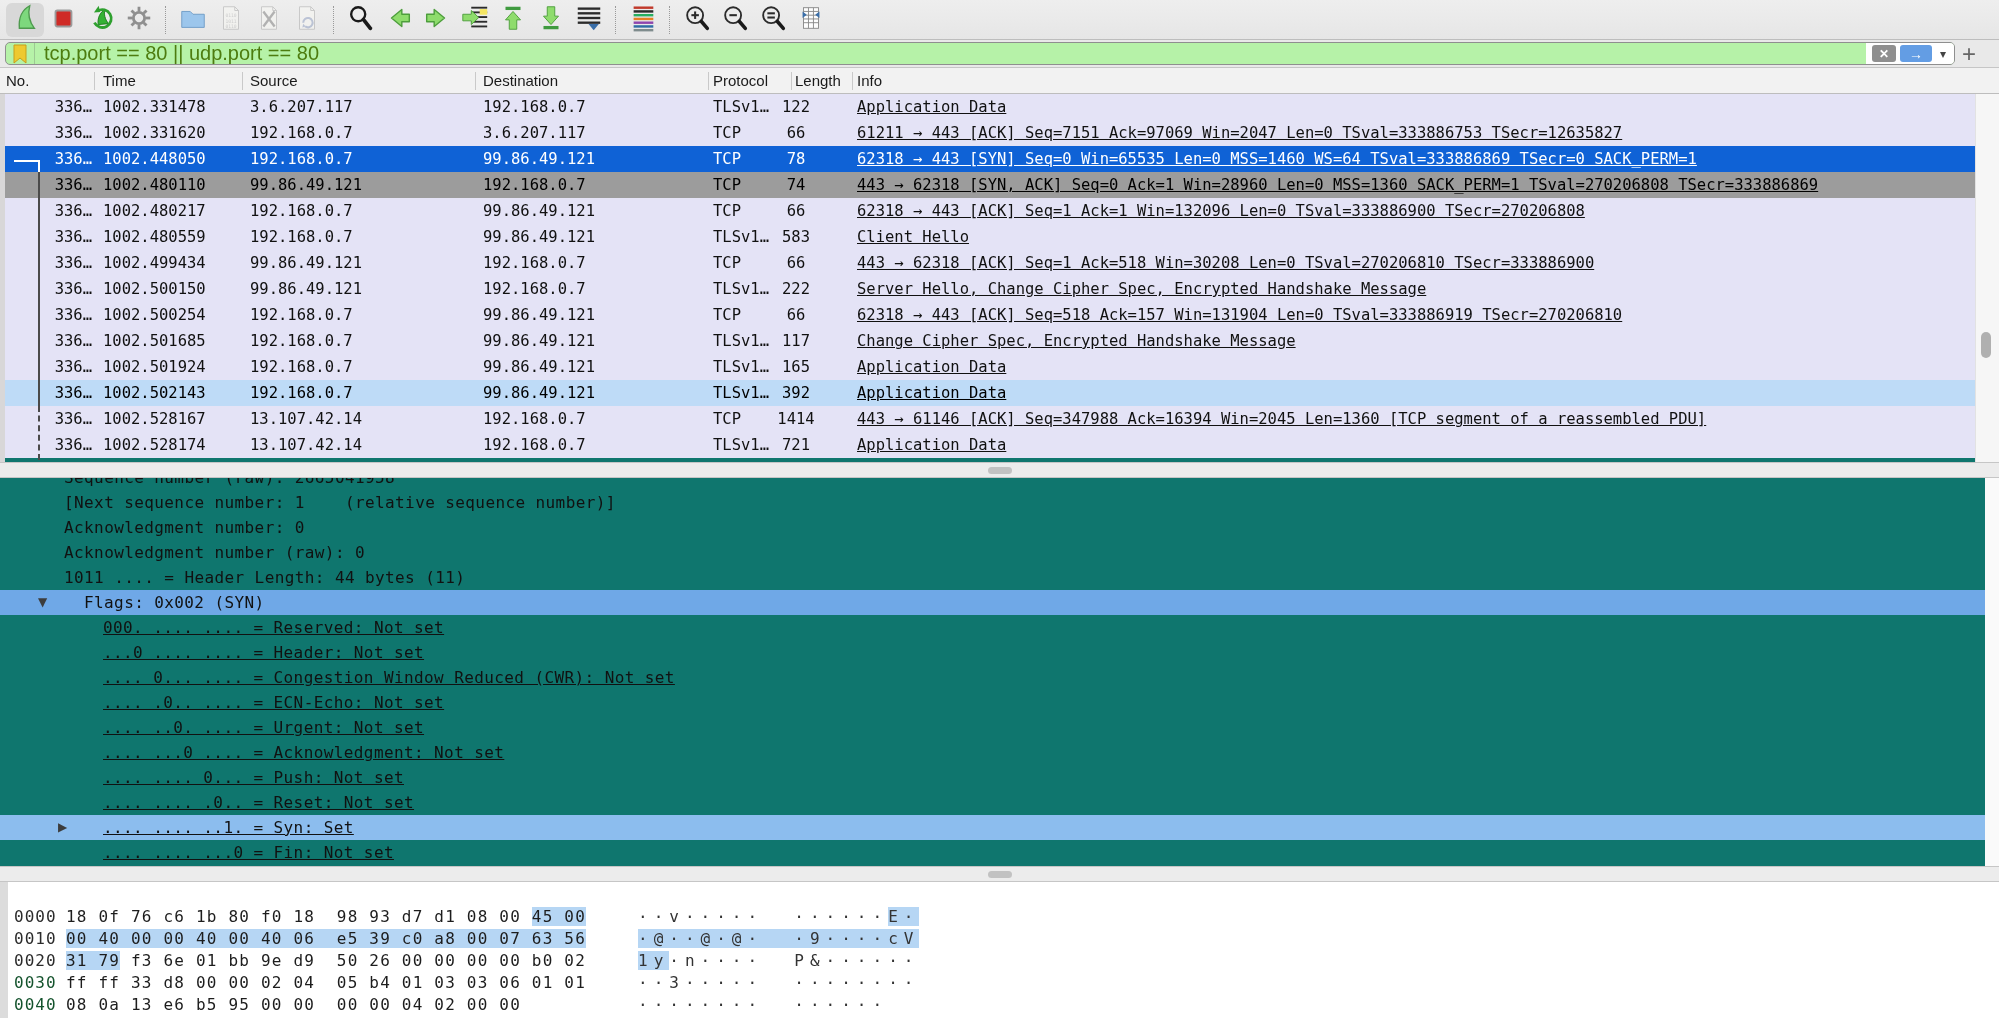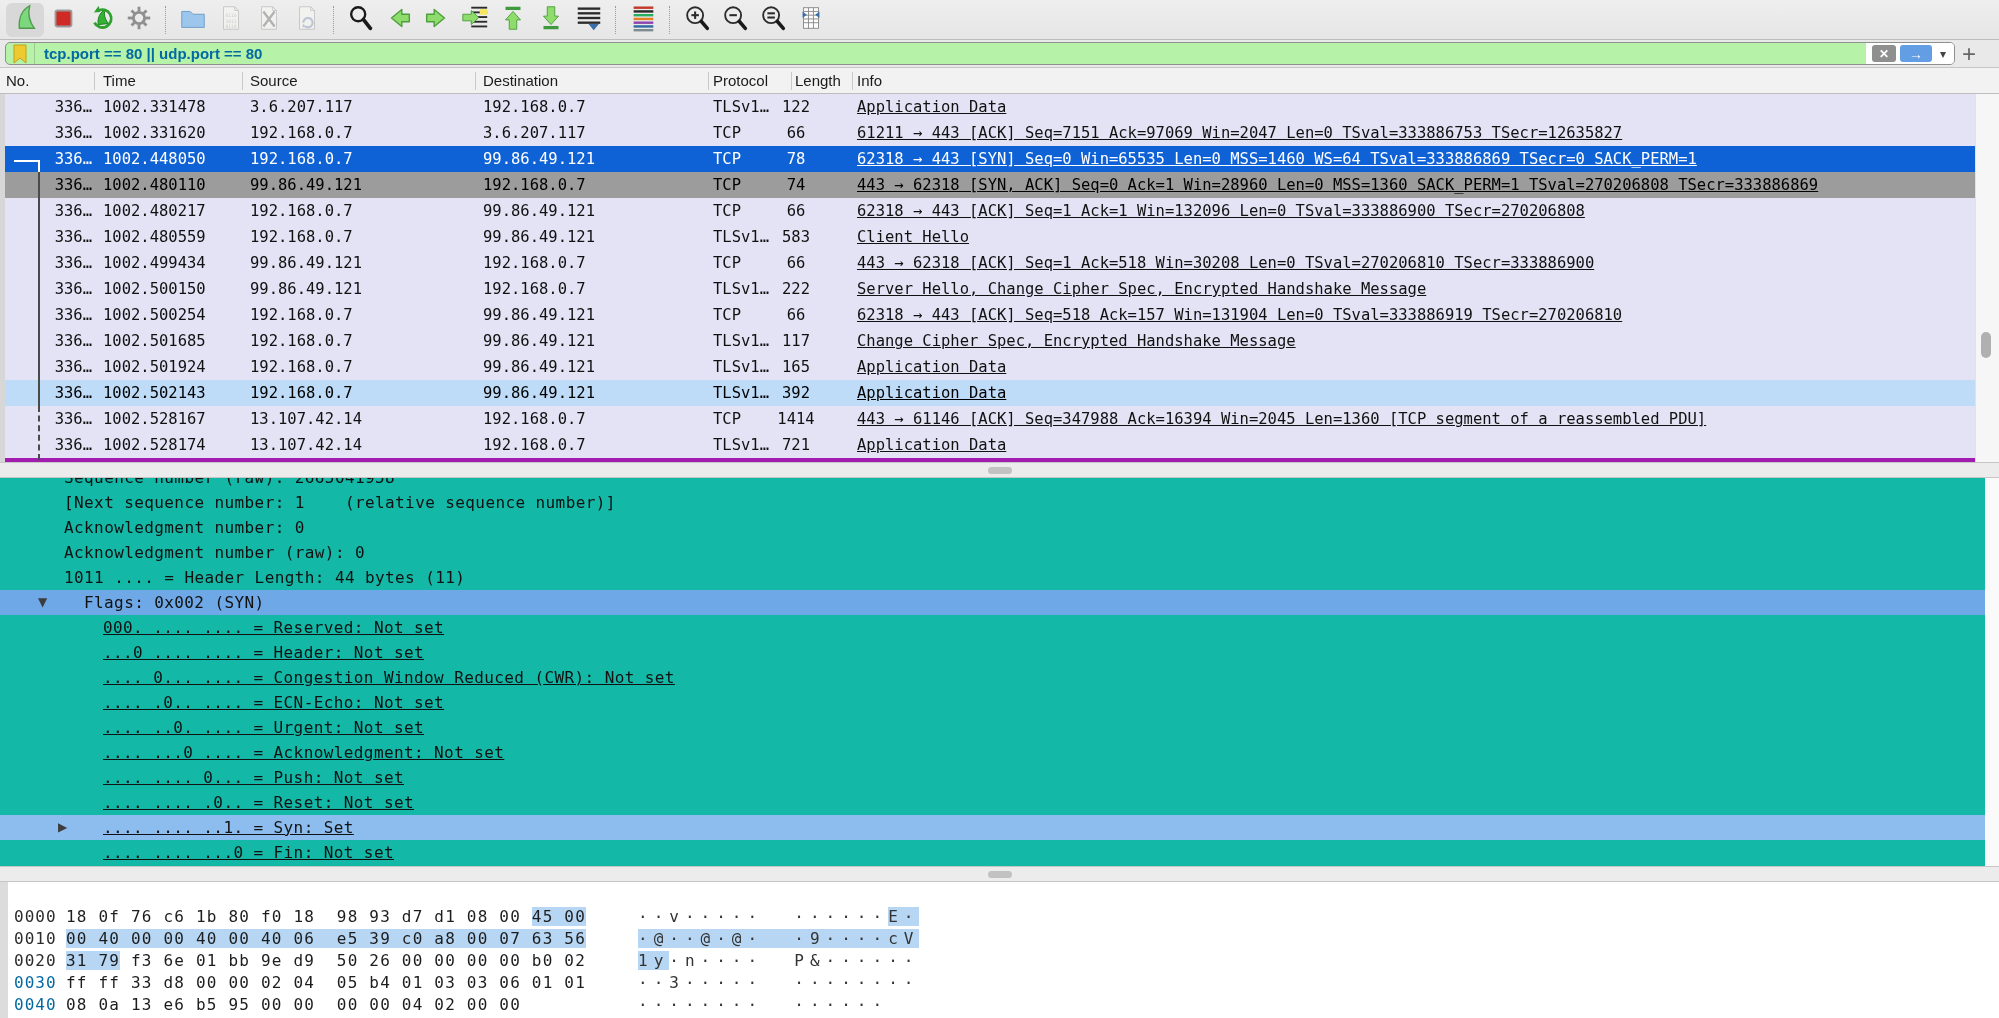"tcp.port == 80 || udp.port" #filter-text { color: #0369a1 -> #4d7c0f; font-size: 15px -> 20px; font-weight: bold -> none }
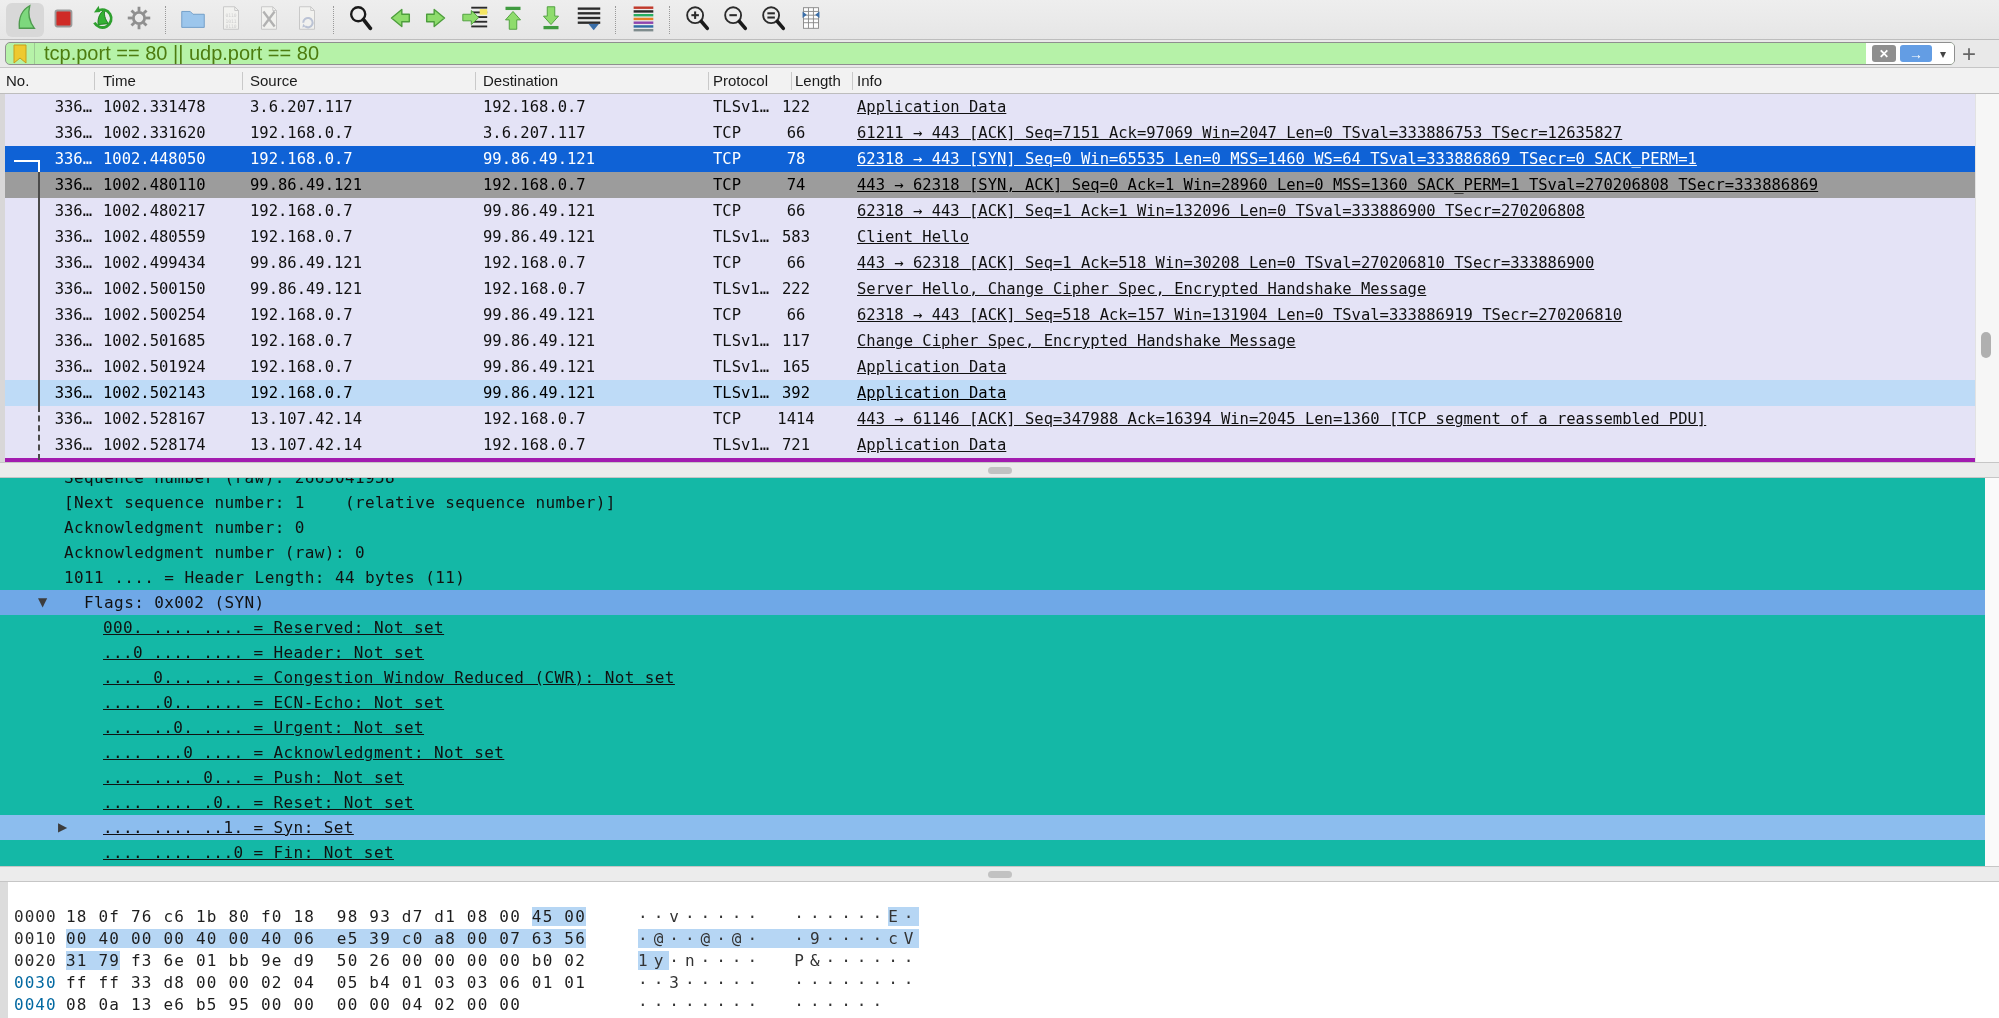"336…" #packetlist { background: #a21caf -> #0f766e }
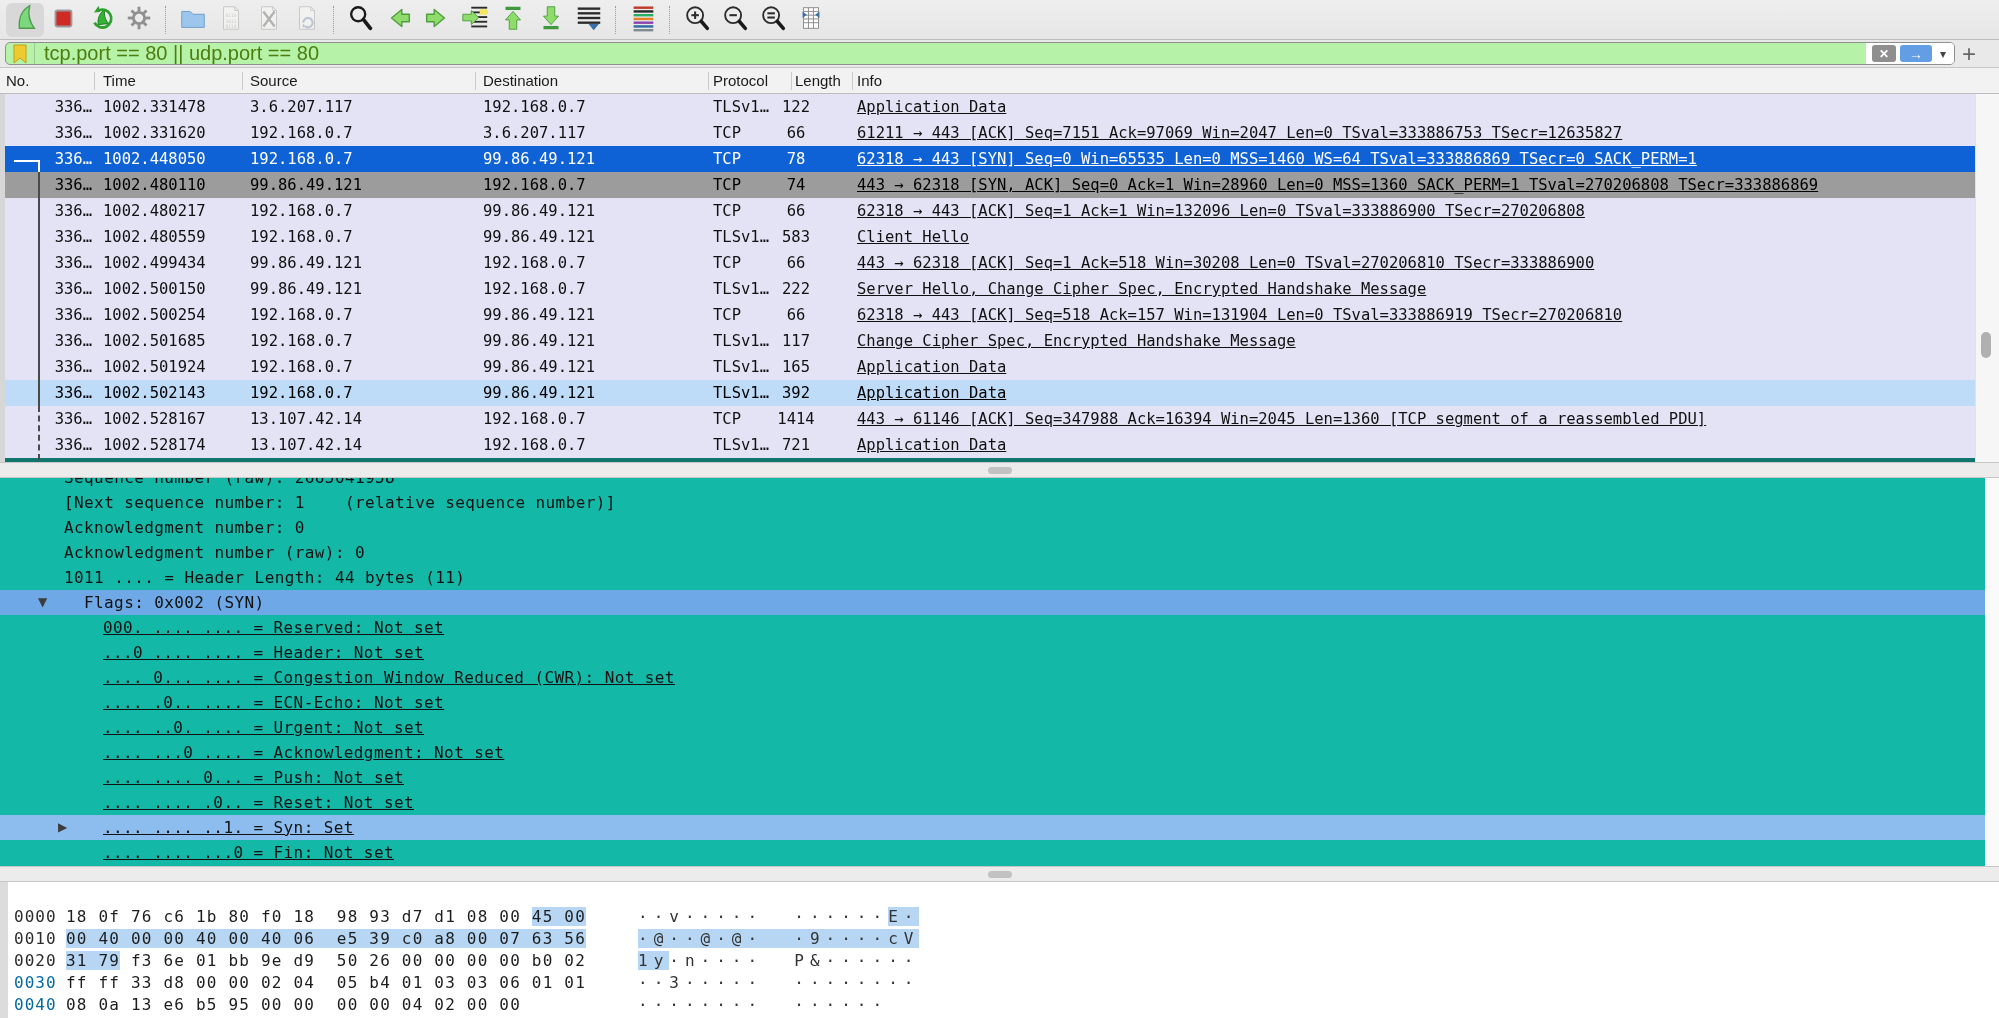"Sequence number (raw): 2665041958" #details { background: #14b8a6 -> #0f766e }
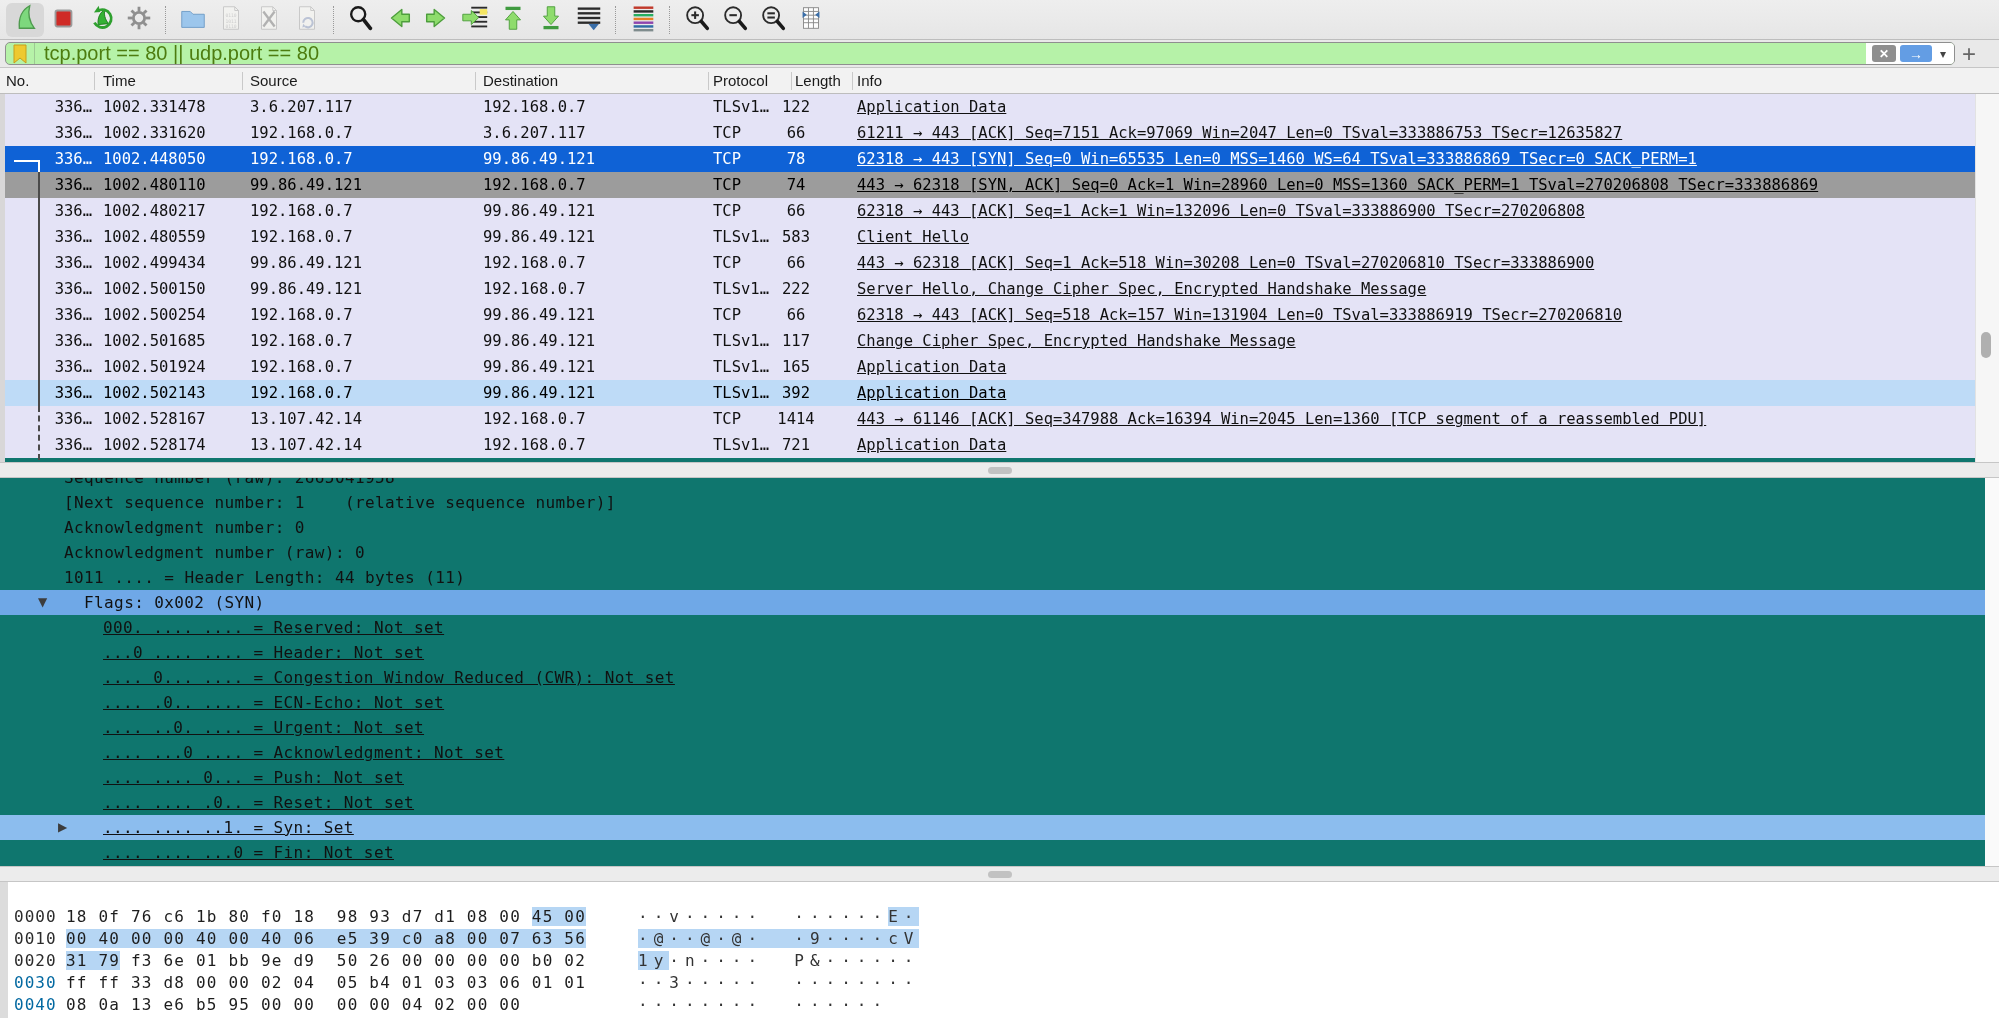"0030" .h-off.dim { color: #0369a1 -> #14532d }
